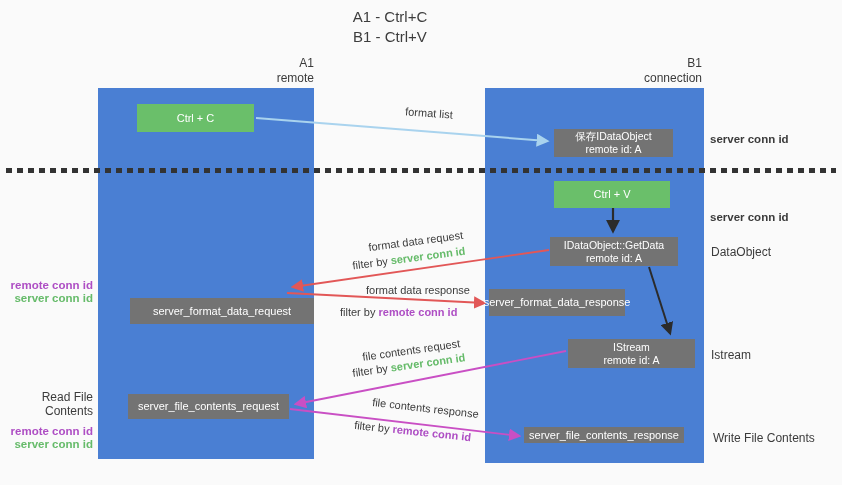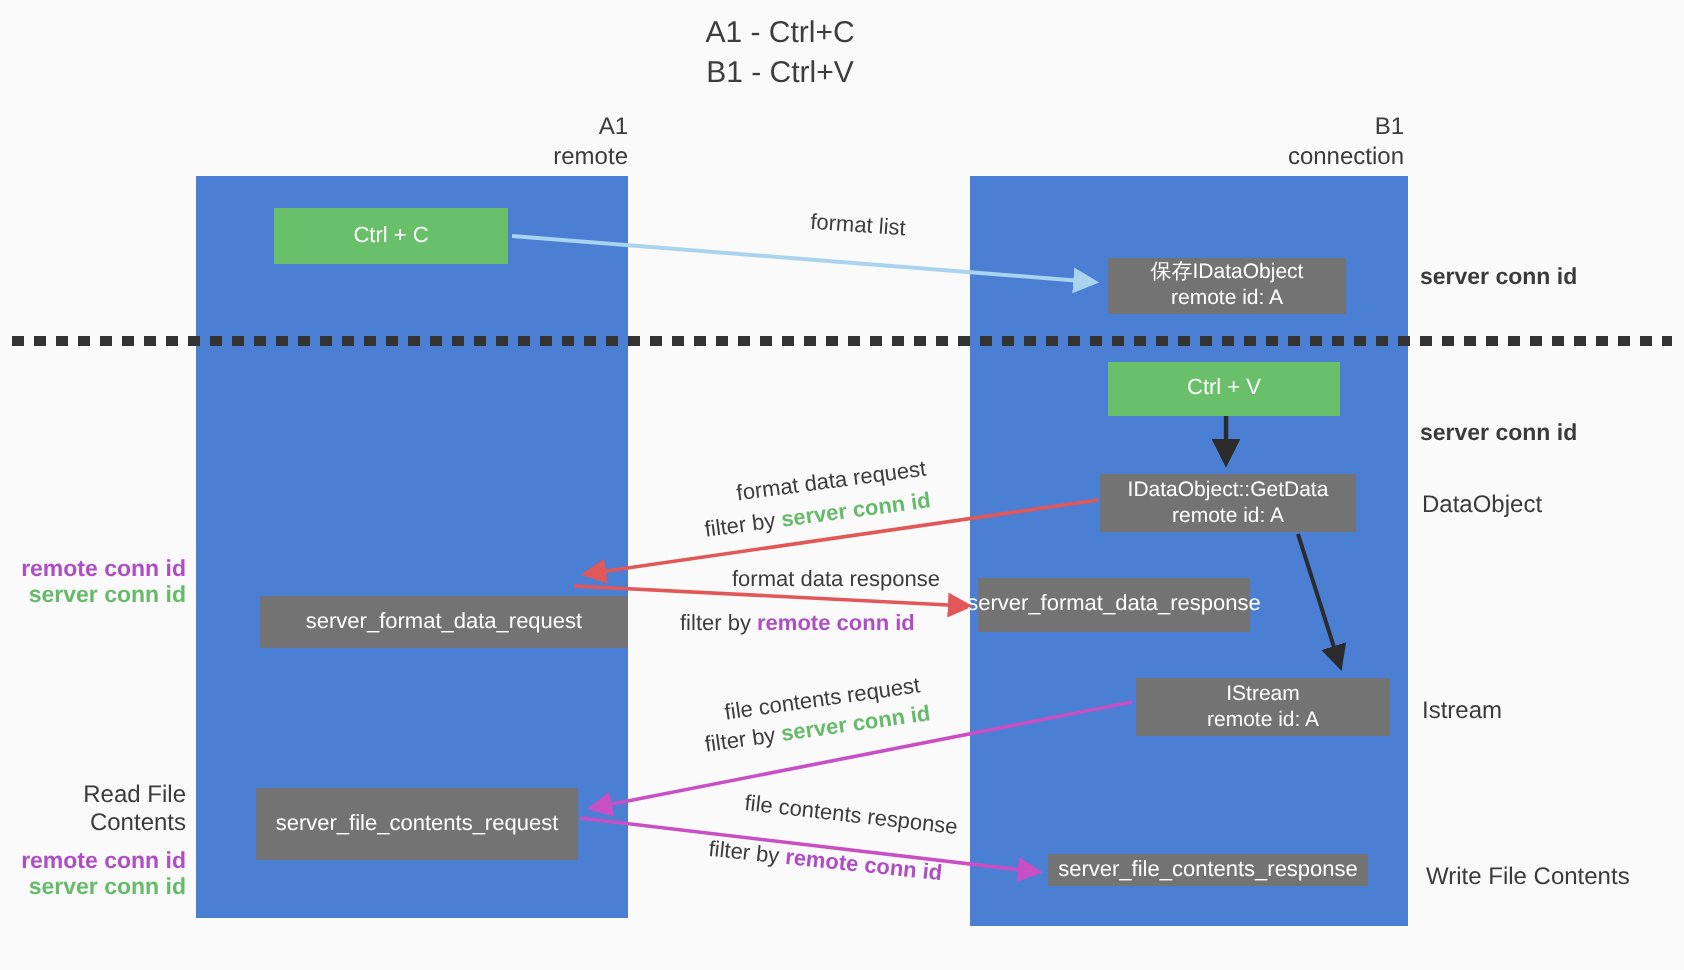"server_file_contents_request" .n-file-req { height: 36px -> 25px }
